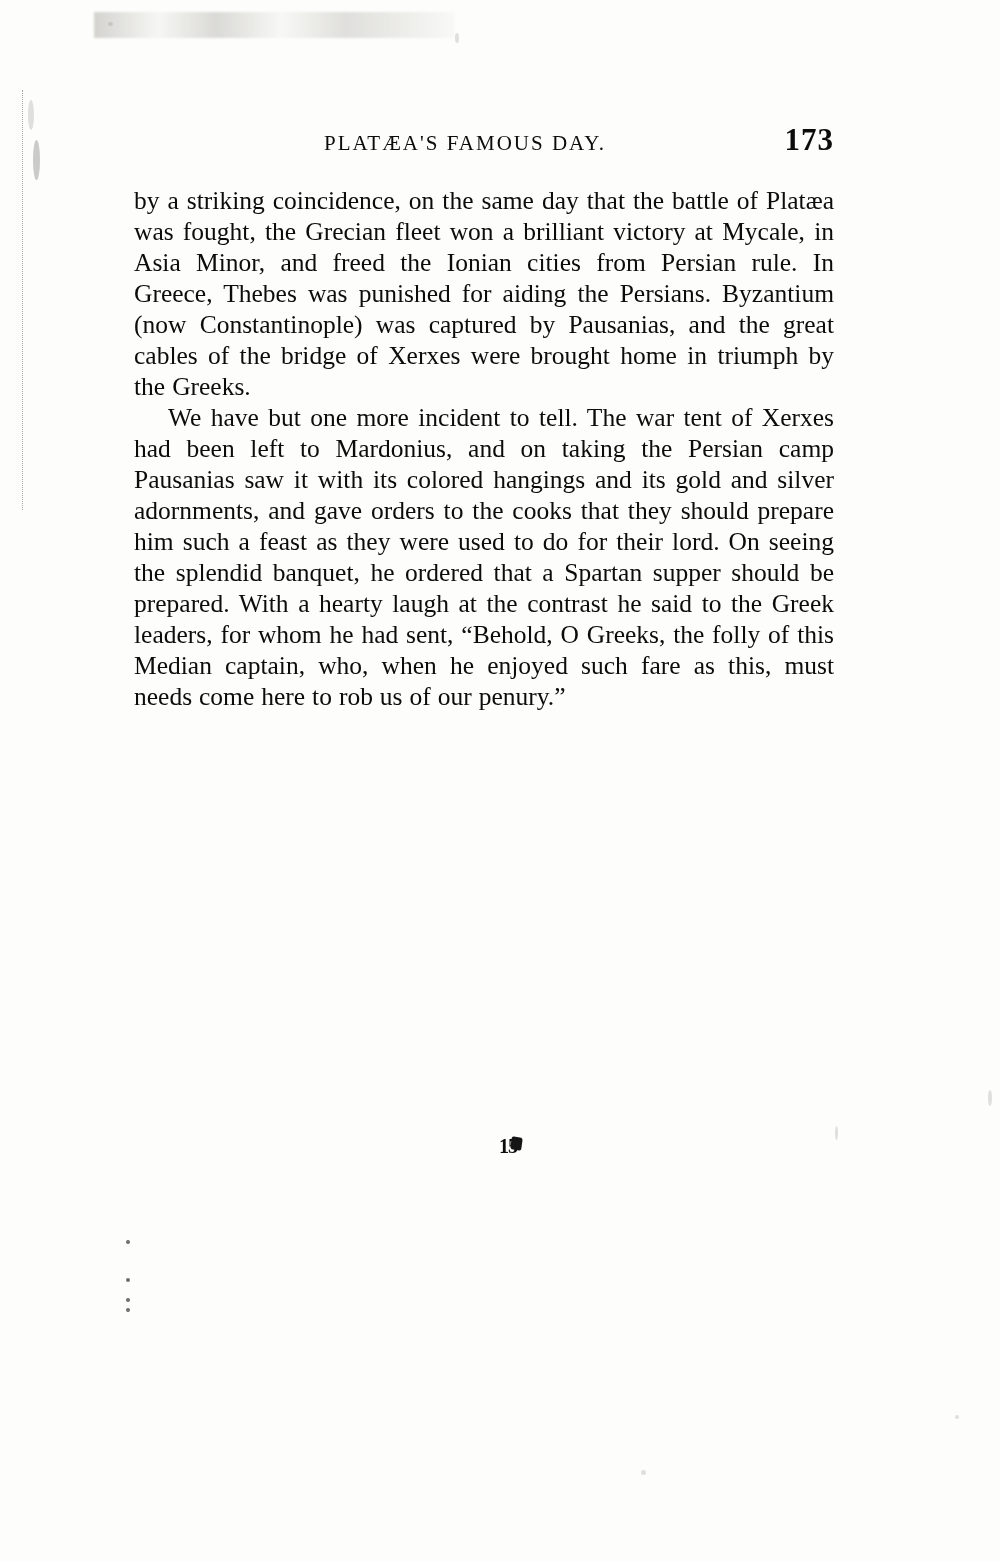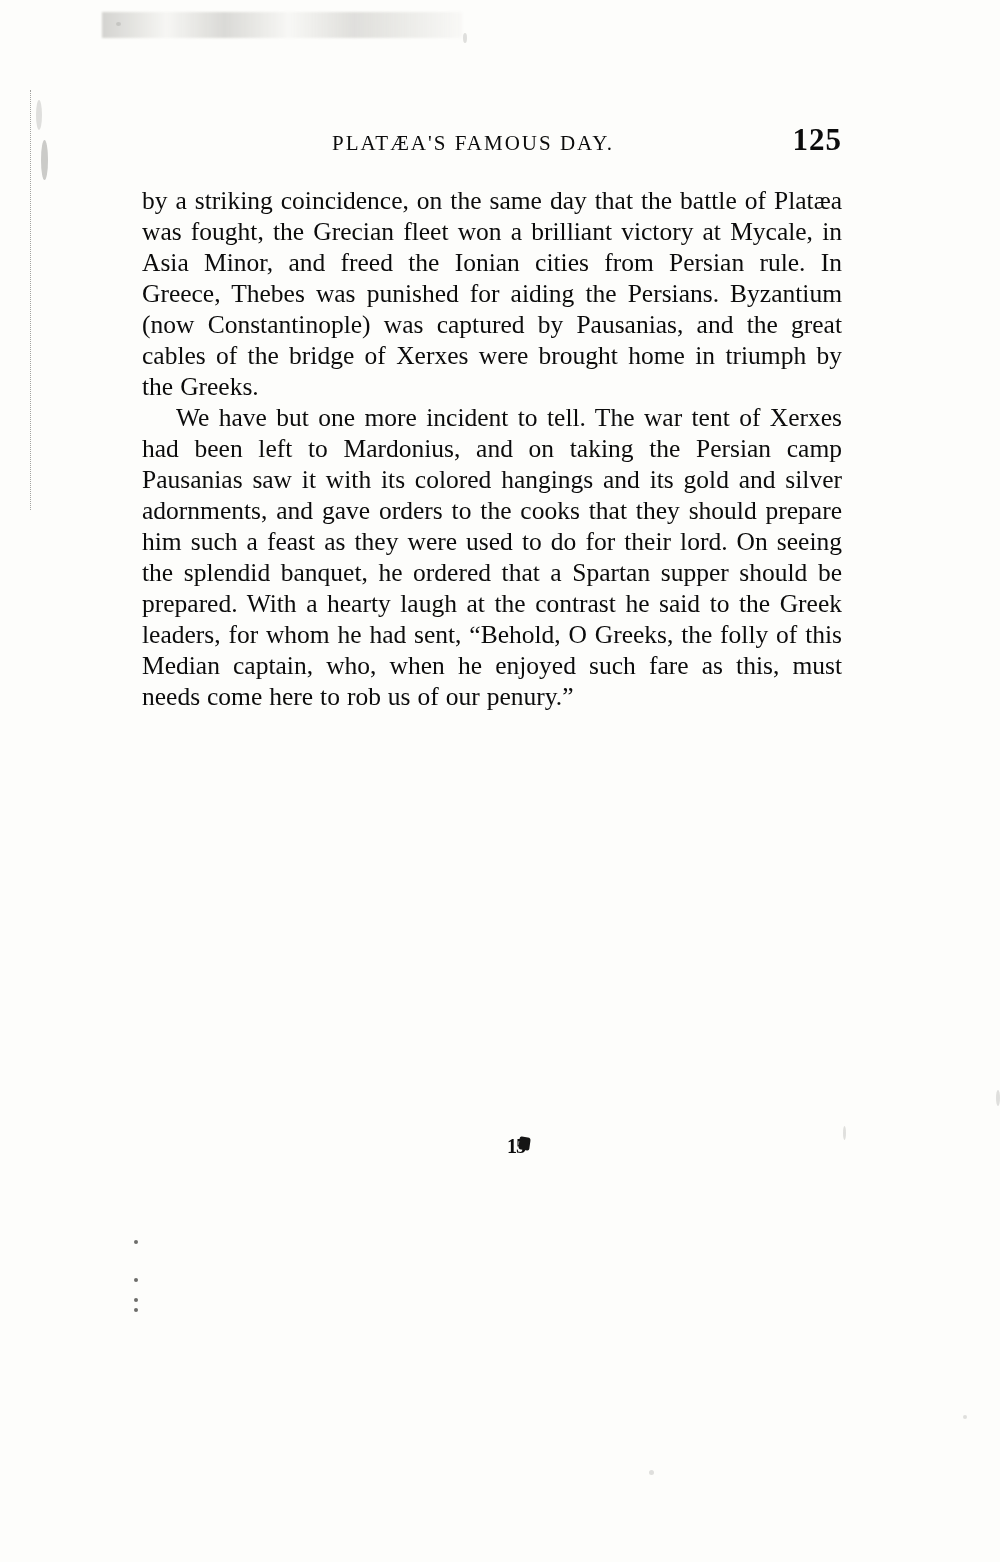"PLATÆA'S FAMOUS DAY." .page { left: 16px -> 8px }
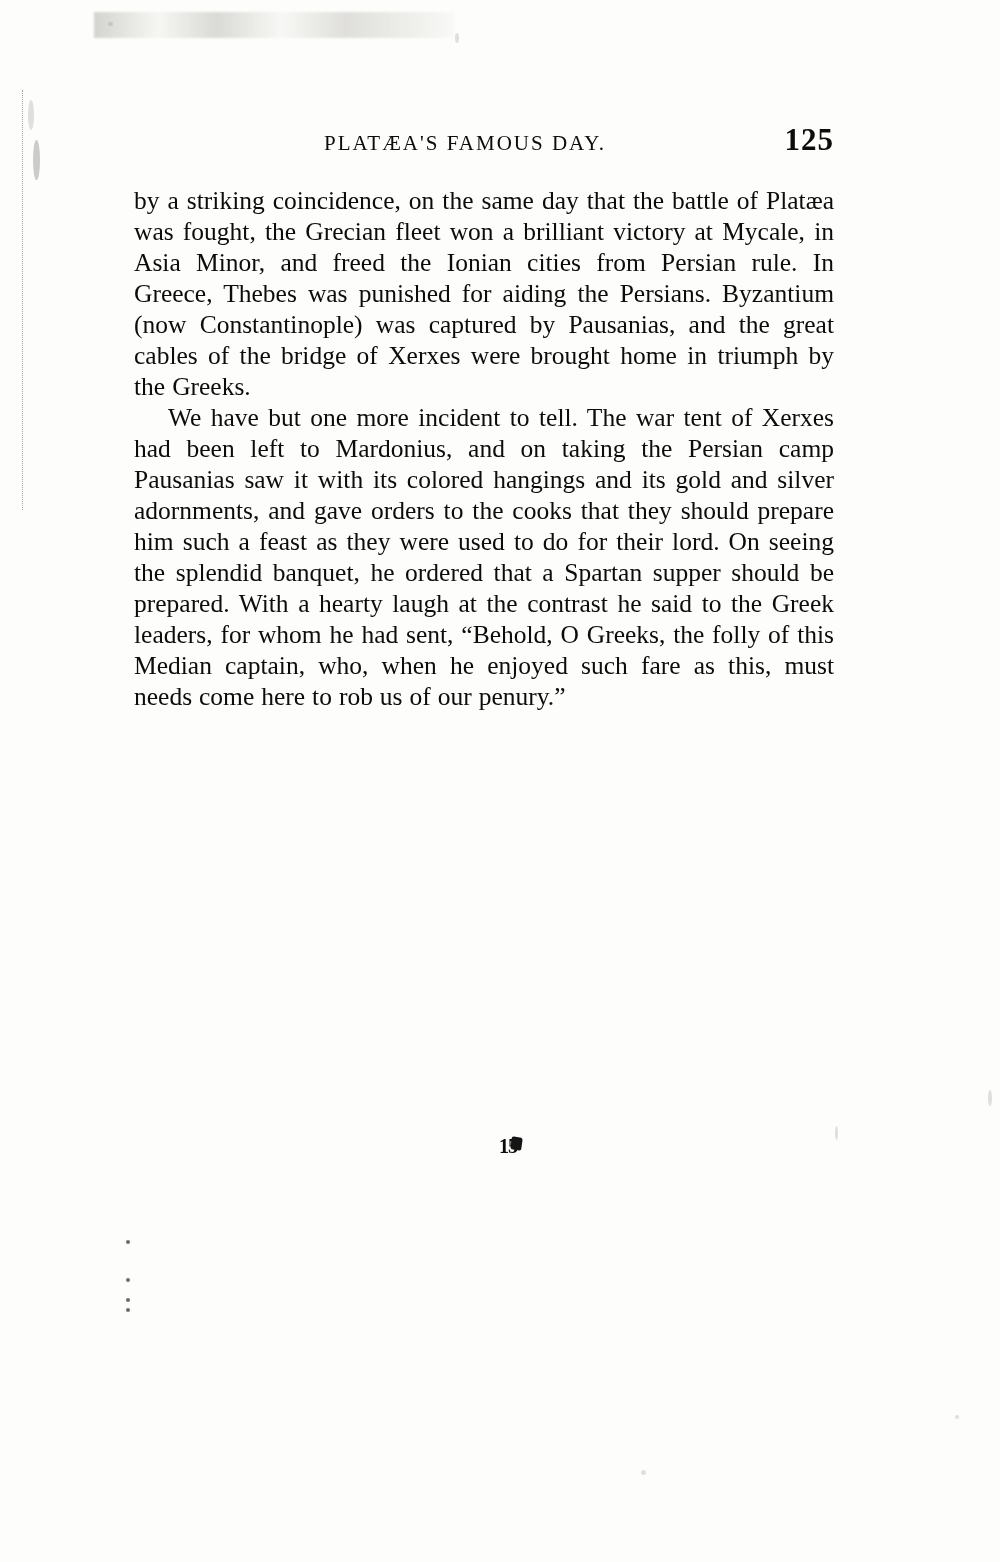"125" div.folio { text: 125 -> 173 }
